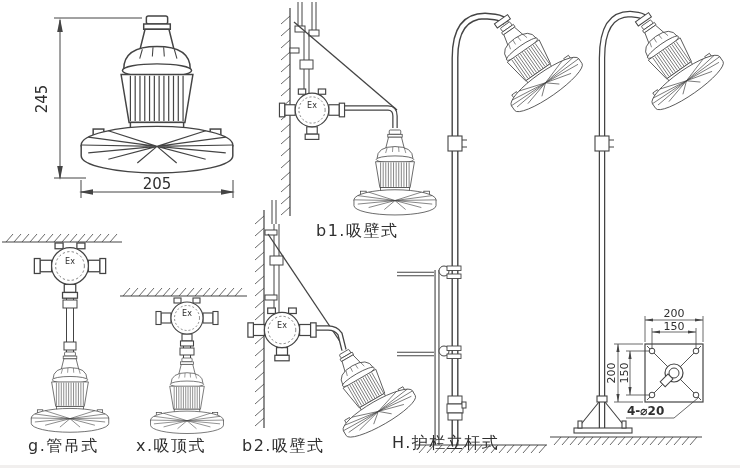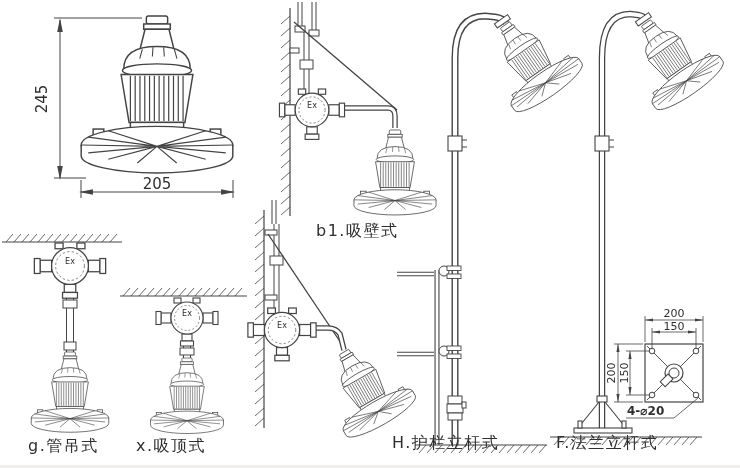"b2.吸壁式" div.caption { html: none -> <div>b2.吸壁式</div> }
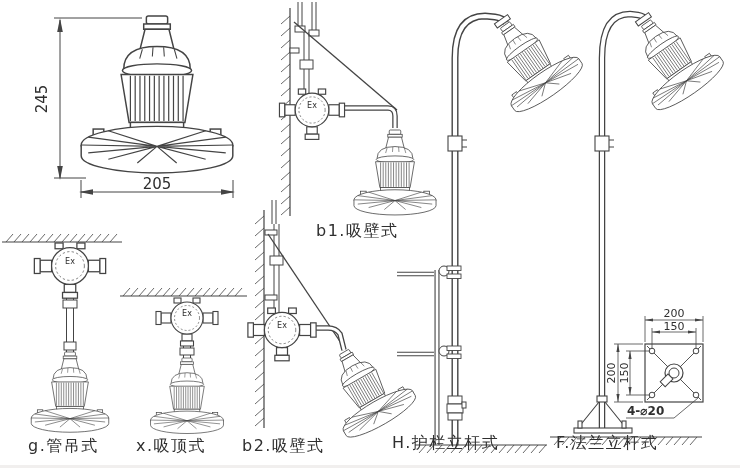"F.法兰立杆式" div.caption { html: <div>F.法兰立杆式</div> -> none }
